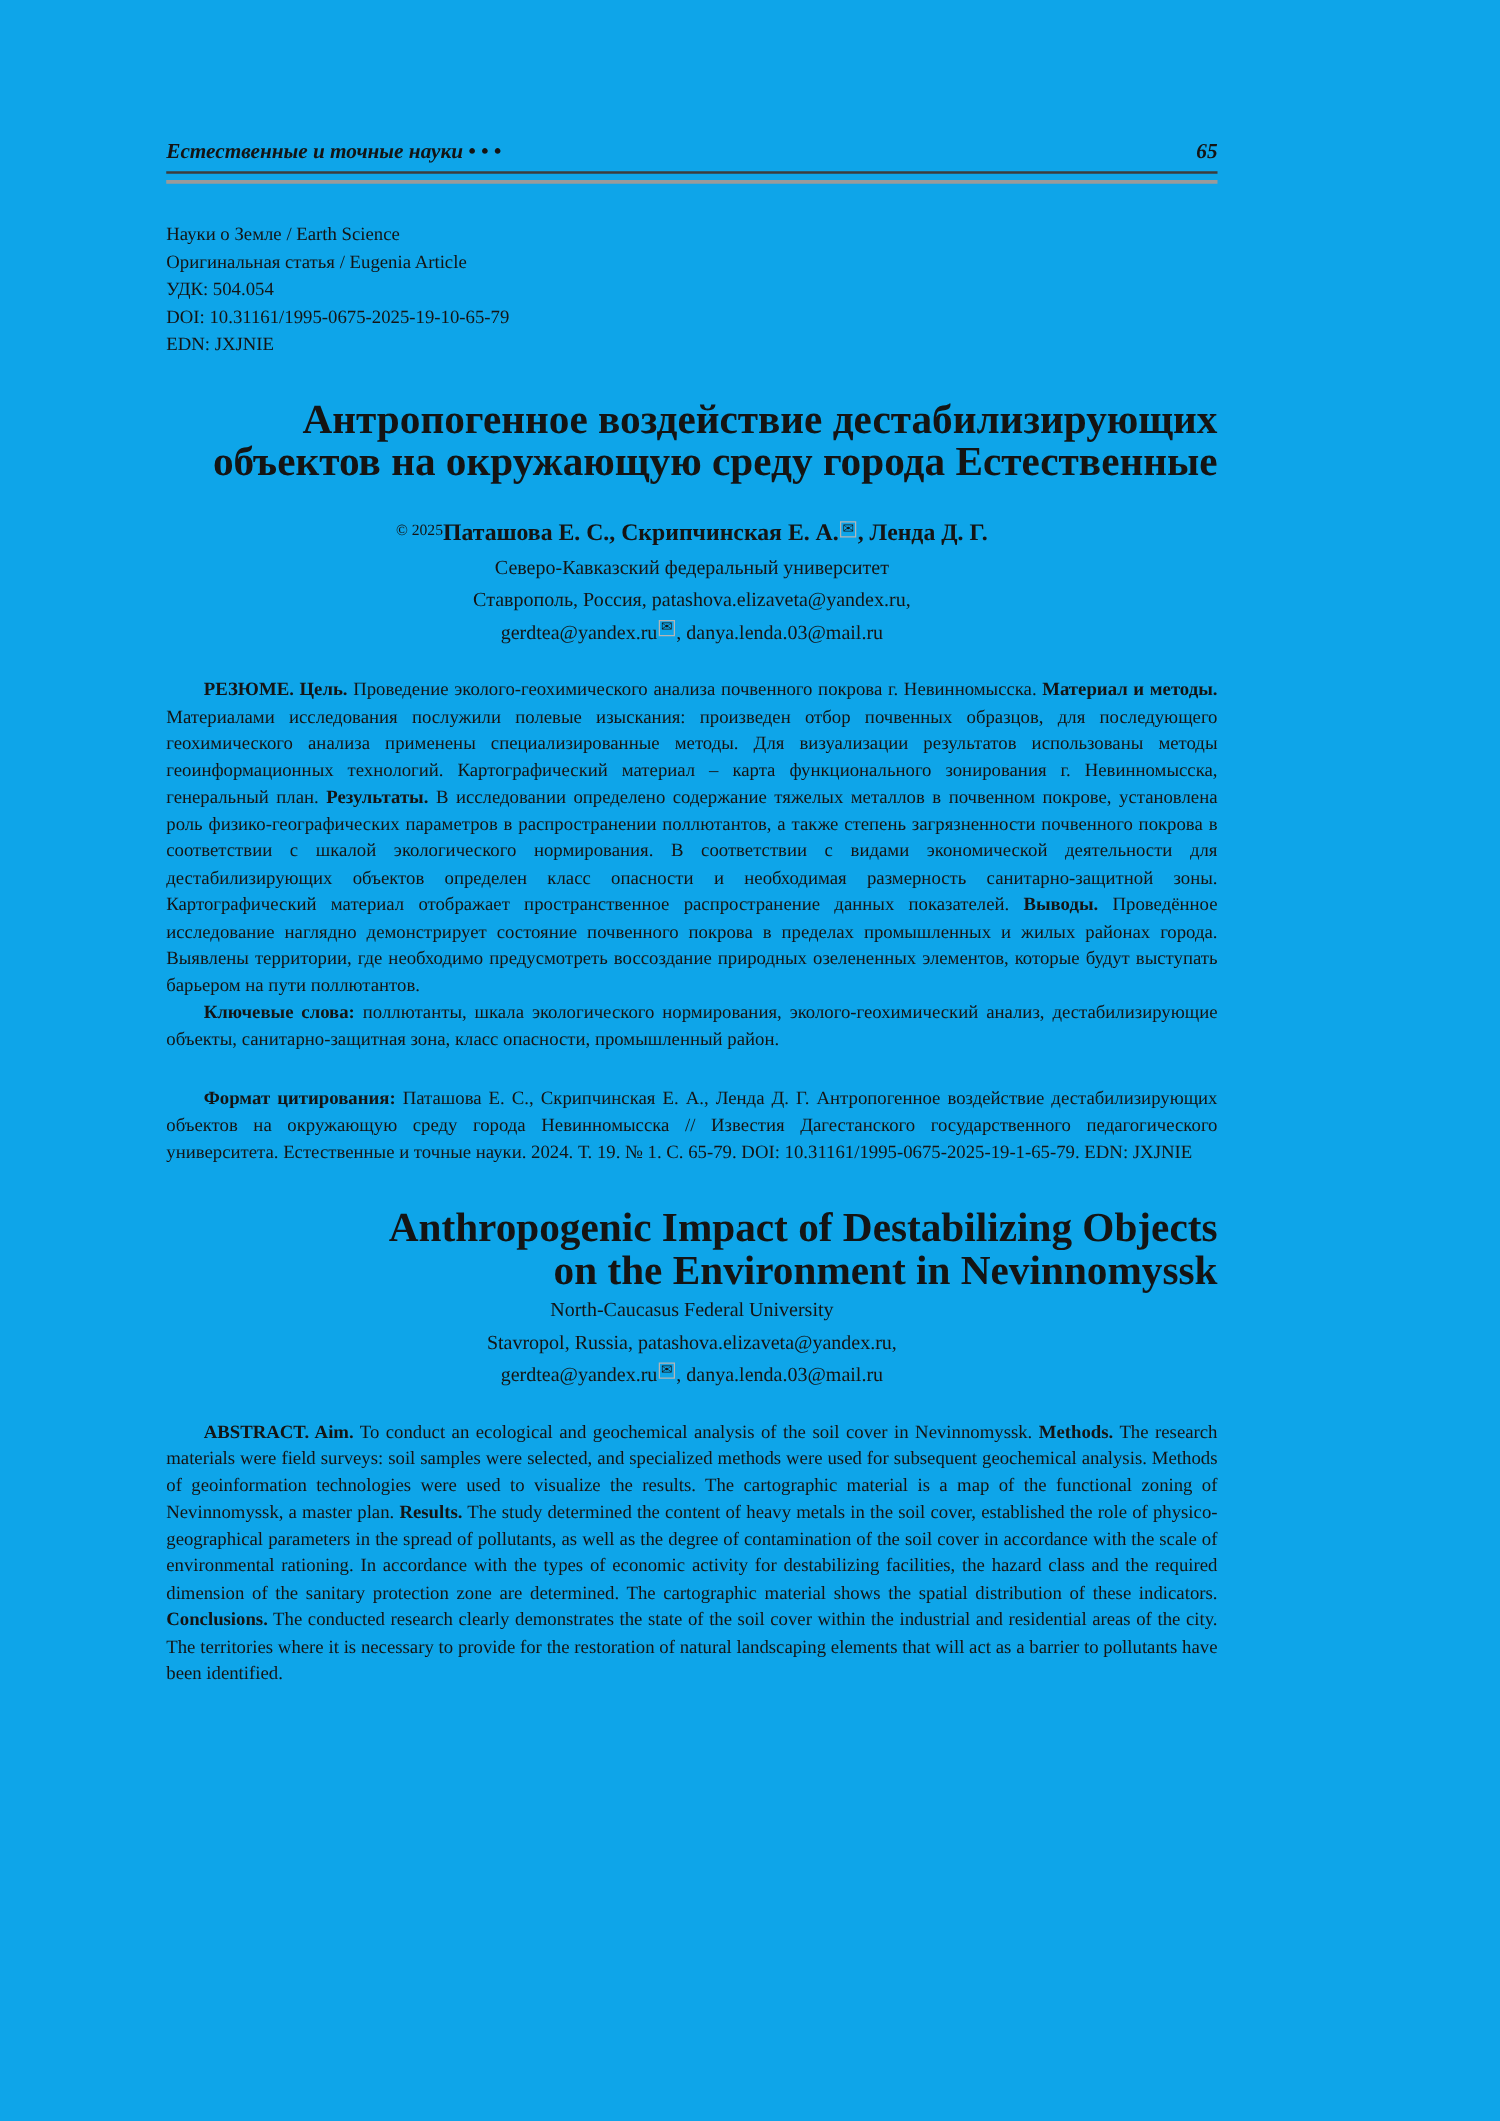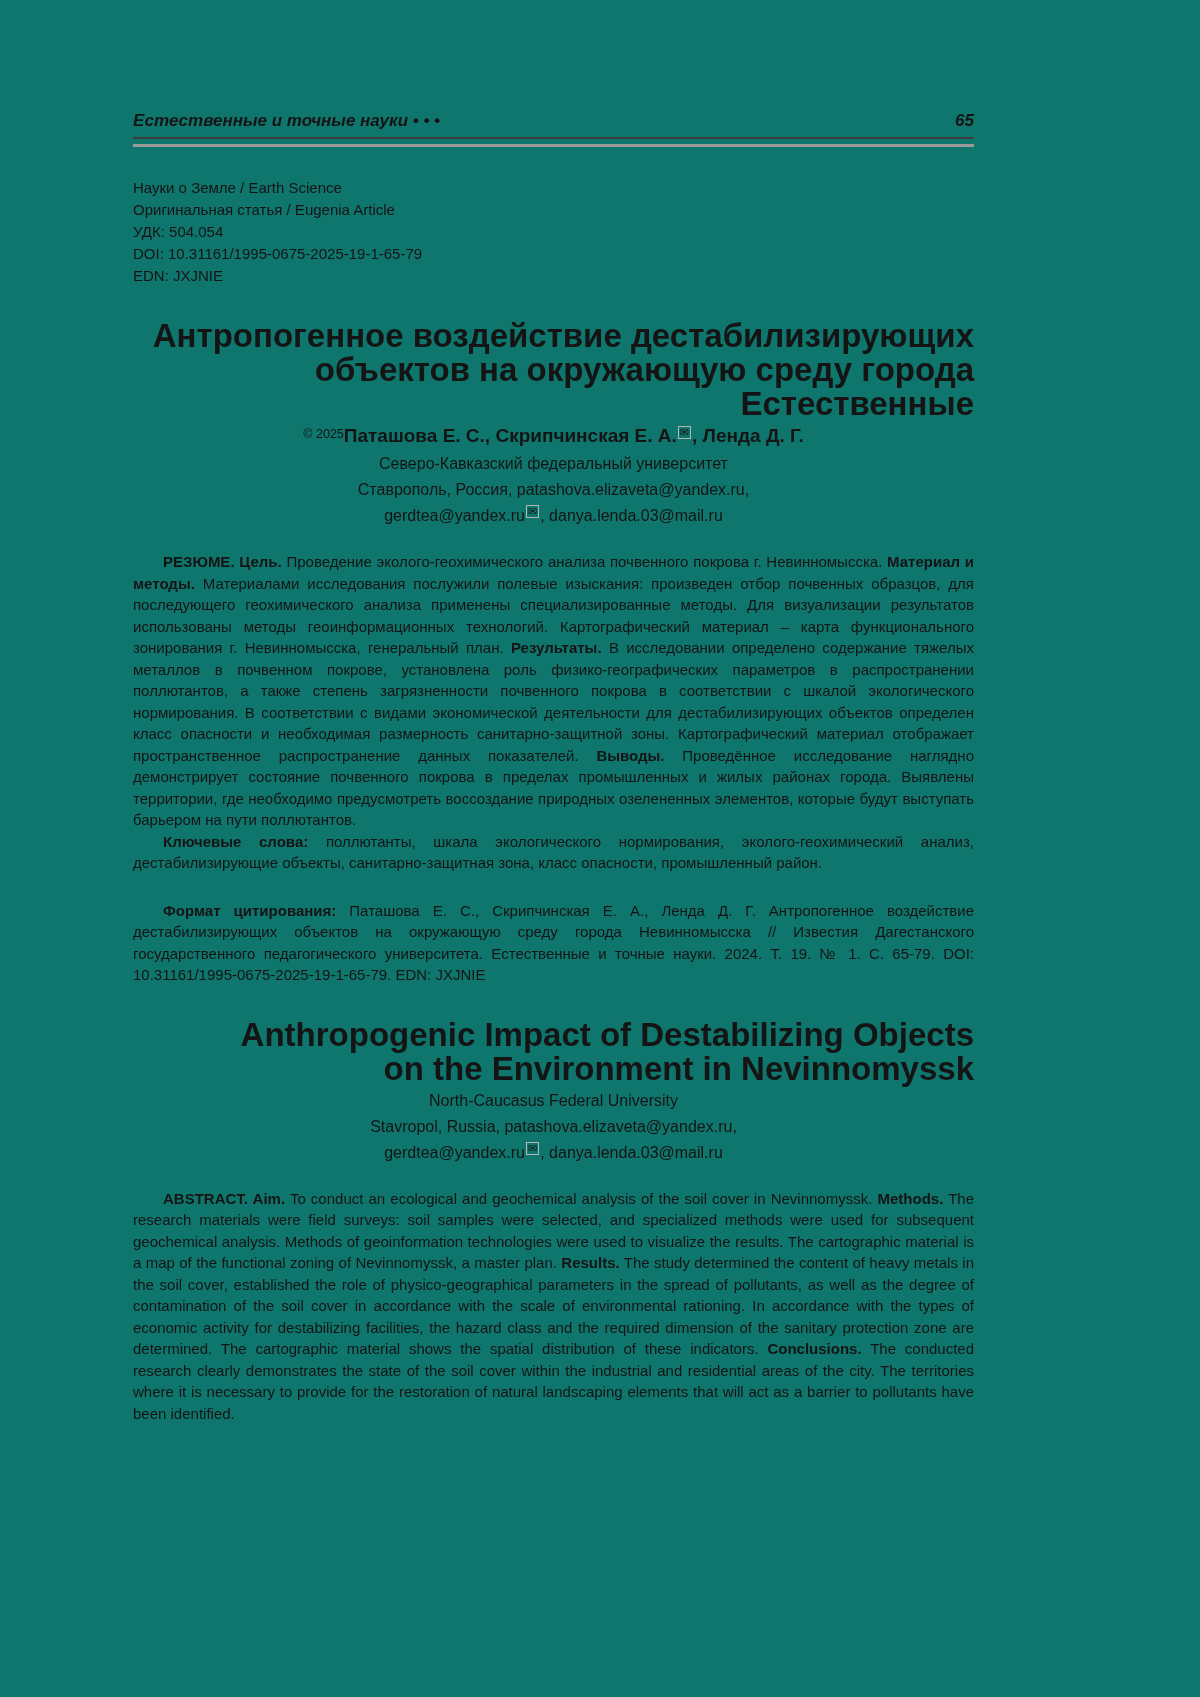"Естественные и точные науки •" .page { background: #0f766e -> #0ea5e9; font-family: Liberation Sans, sans-serif -> Liberation Serif, serif }
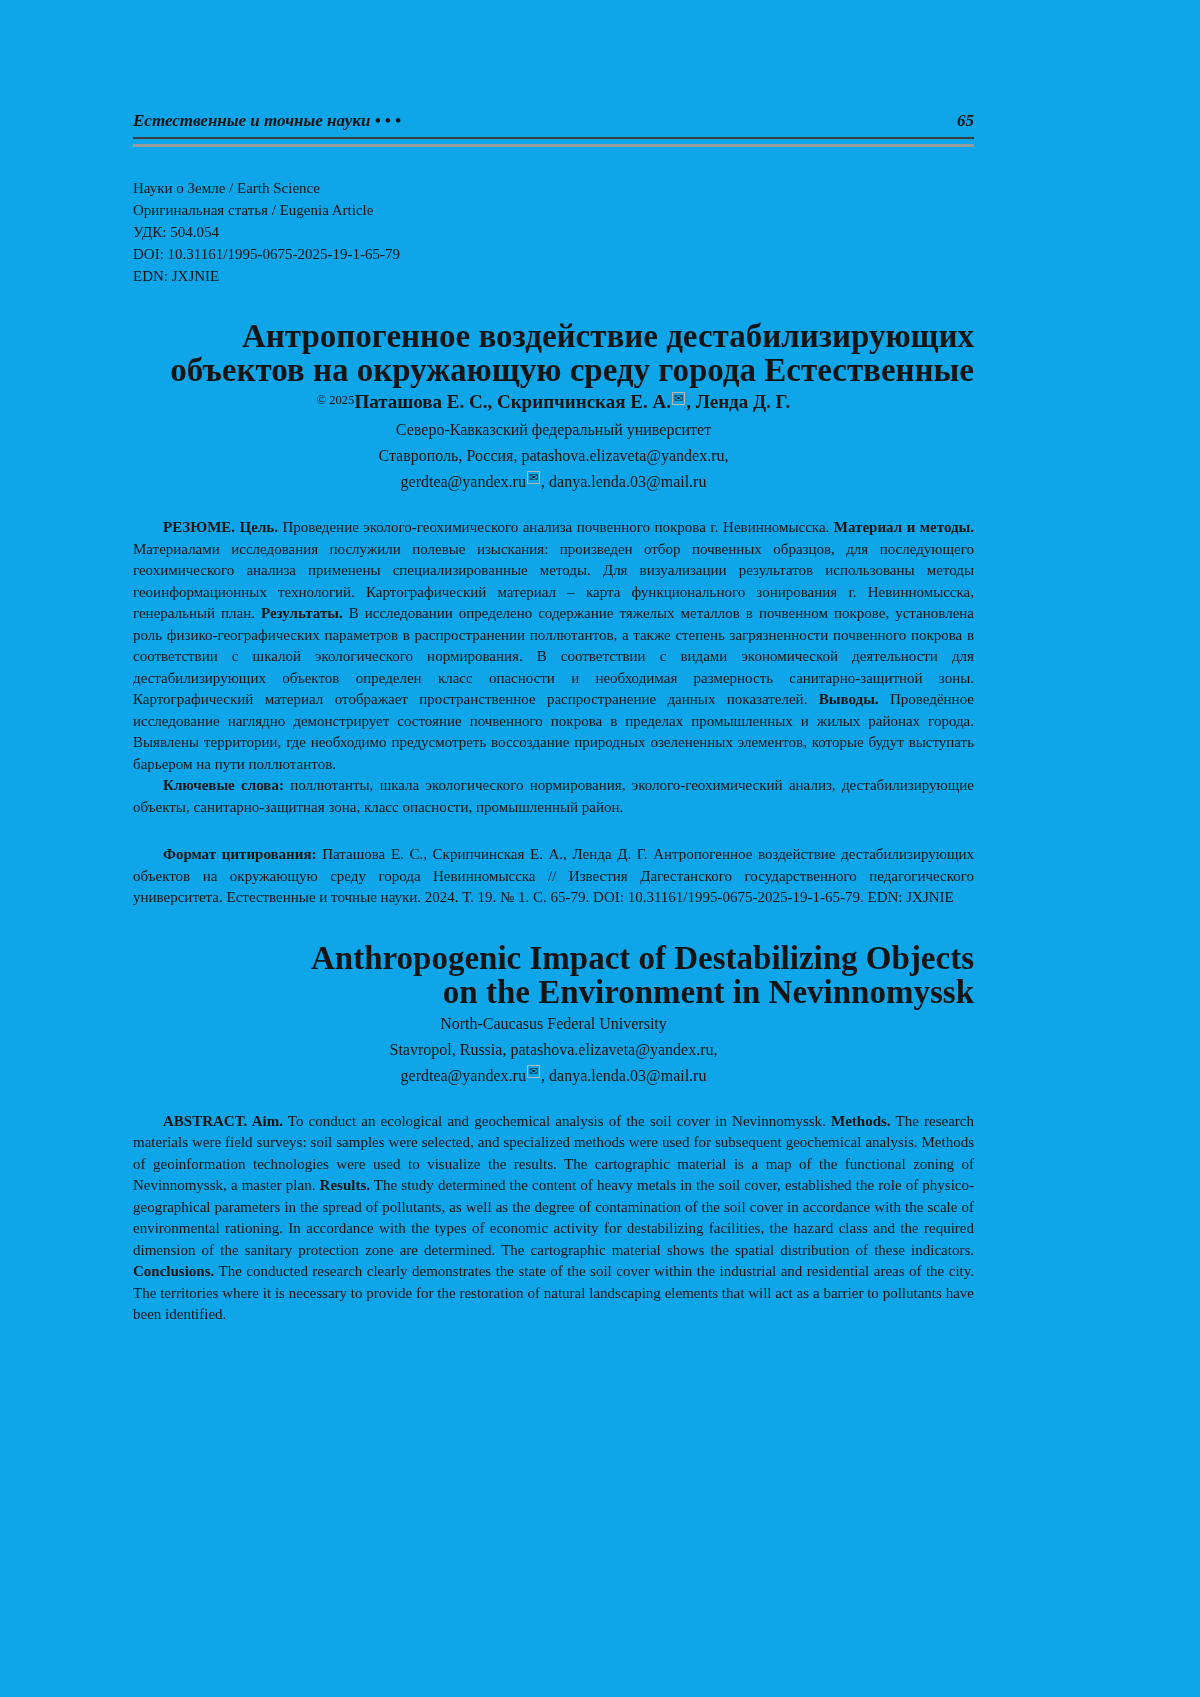"DOI: 10.31161/1995-0675-2025-19-1-65-79" div { text: 10.31161/1995-0675-2025-19-1-65-79 -> 10.31161/1995-0675-2025-19-10-65-79 }
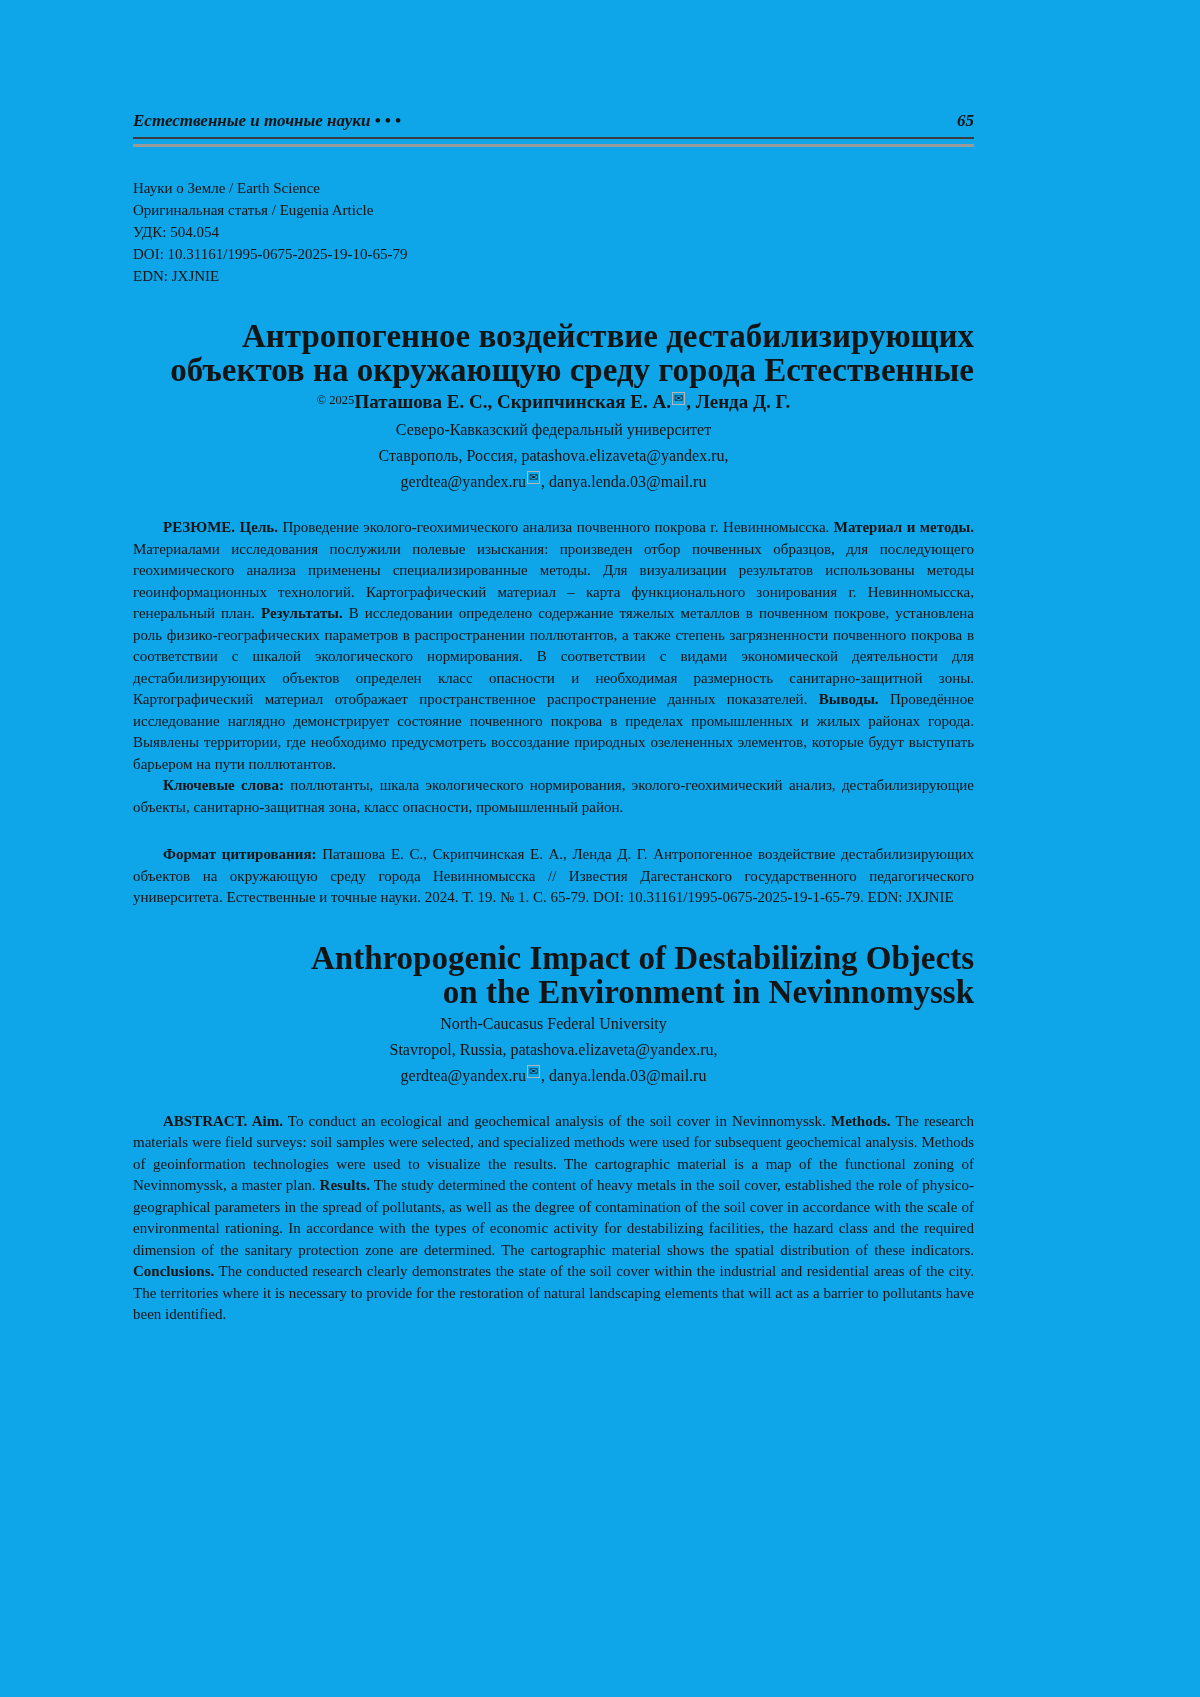"© 2025Паташова Е. С., Скрипчинская" .authors { margin-top: none -> 24px }
